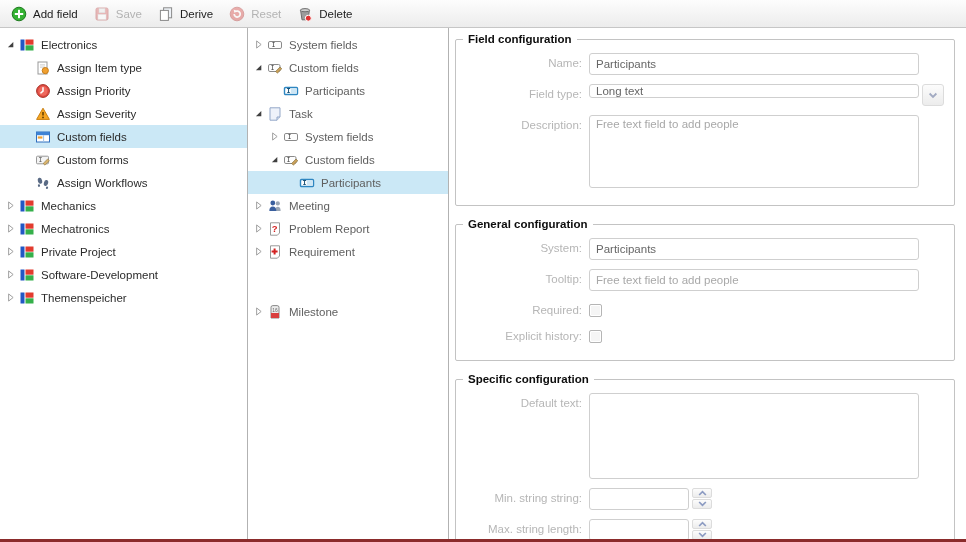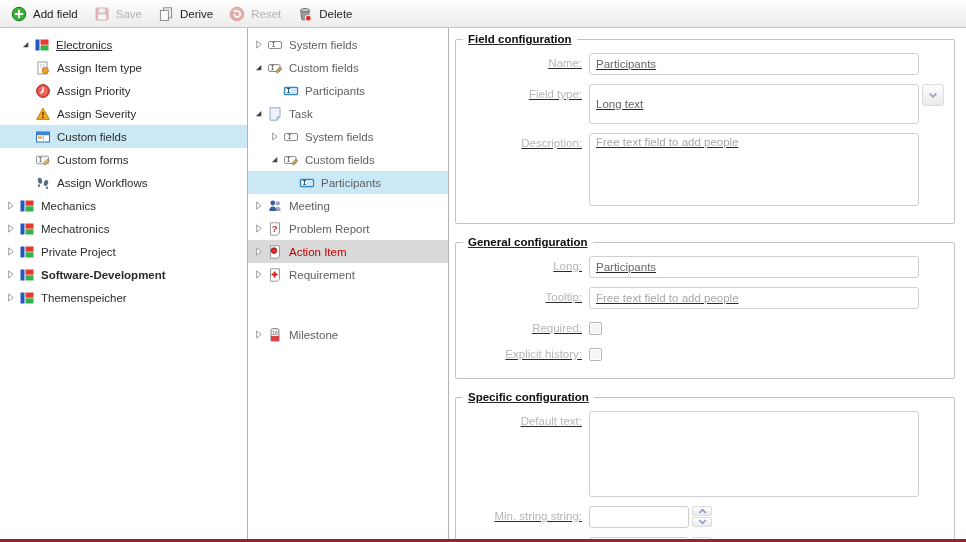"Electronics" div.tree-row { padding-left: 18px -> 3px; text-decoration: underline -> none }
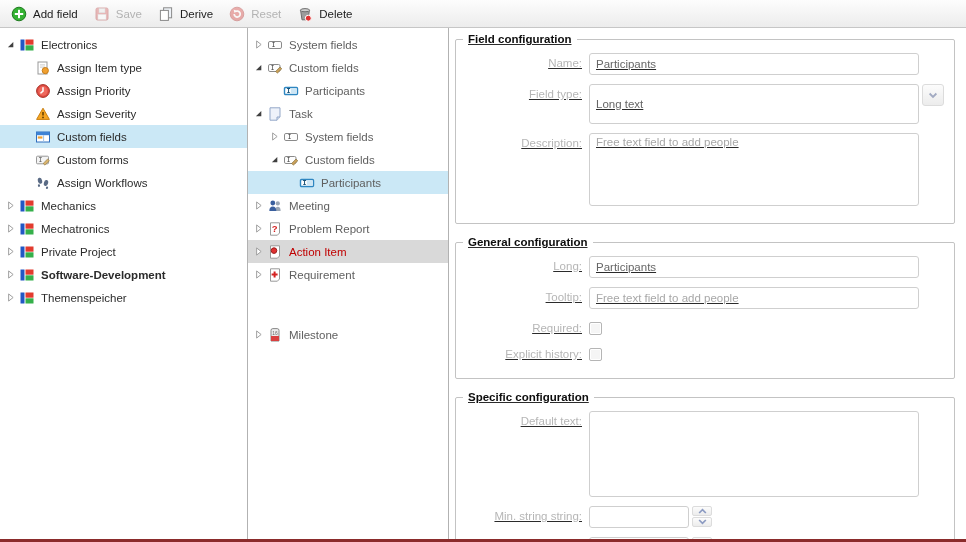"Field configuration" fieldset { text-decoration: underline -> none }
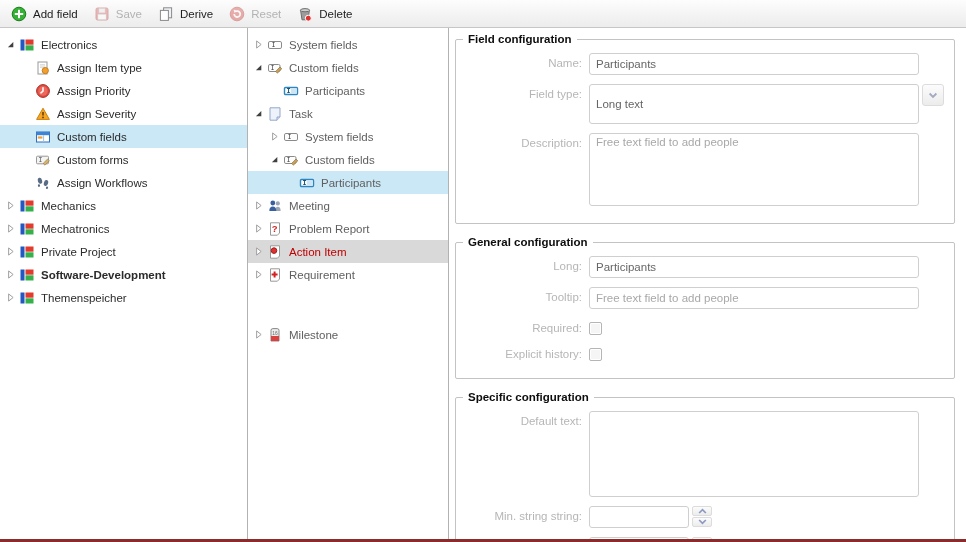"Long text" .dd-box { height: 40px -> 14px }
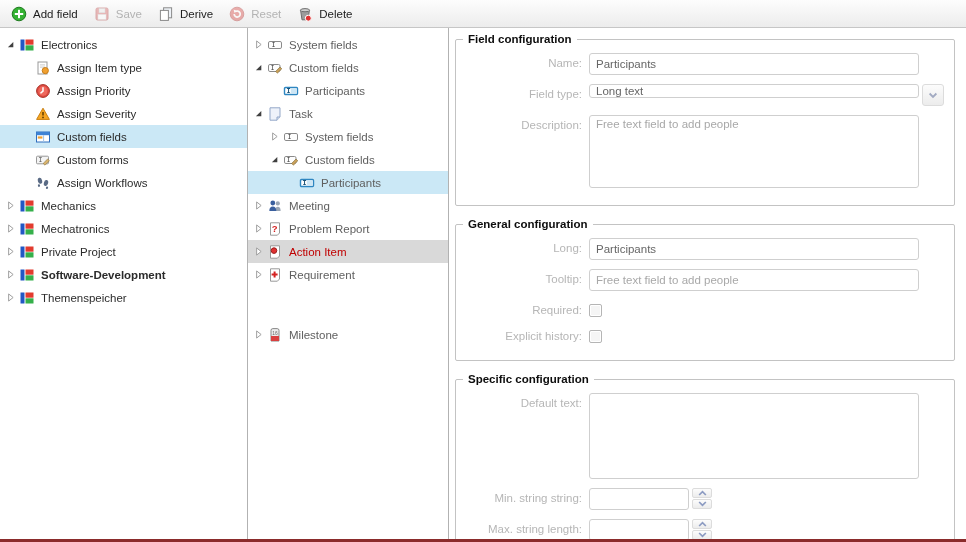"Action Item" div.tree-row { html: <div> <span> <svg> <path></path> </svg> </span> <span> <svg> <path></path> <circle></circle> </svg> </span> <span>Action Item</span> </div> -> none }
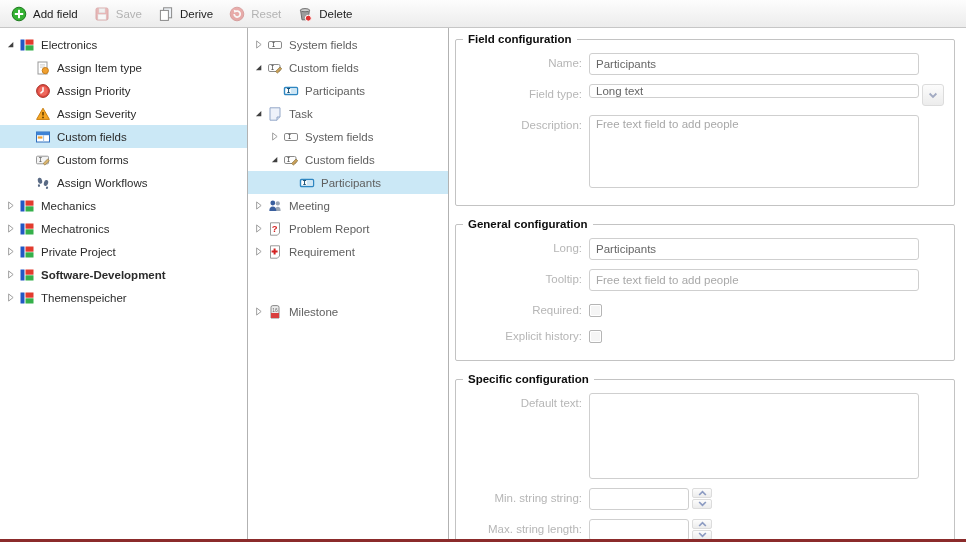"Long:" div.flabel { text: Long -> System }
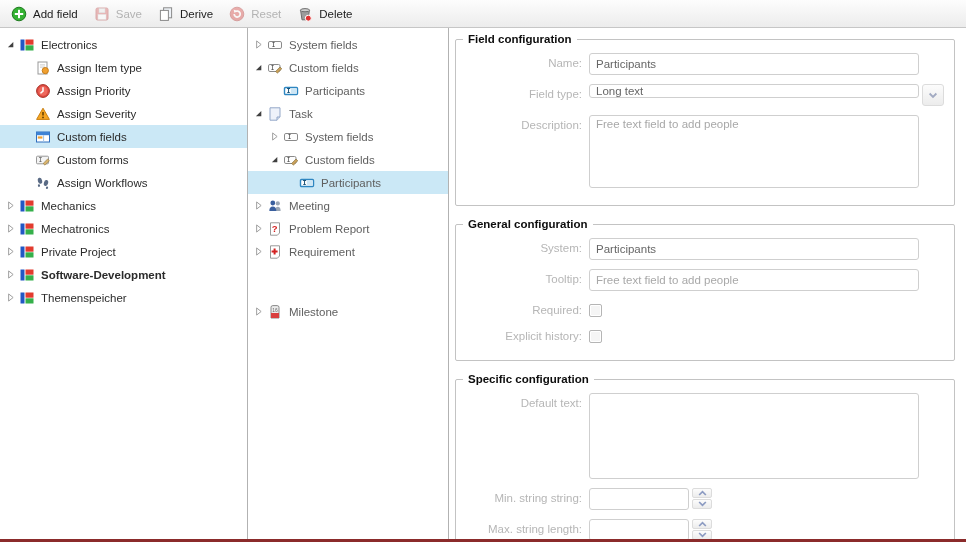"Software-Development" div.tree-row { font-weight: bold -> none }
